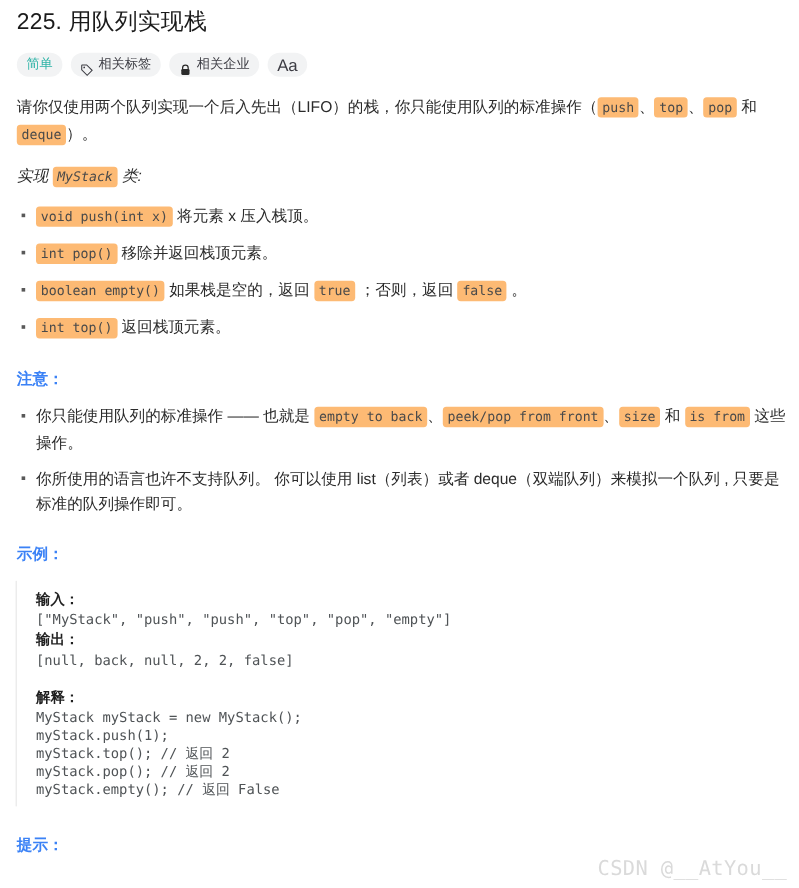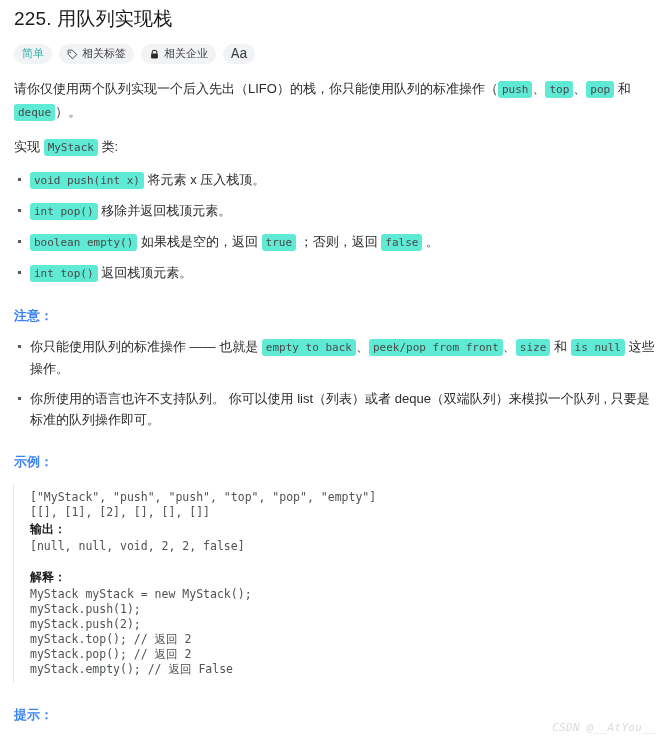"简单" .badge { align-items: center -> flex-end; font-family: Liberation Mono, monospace -> none }
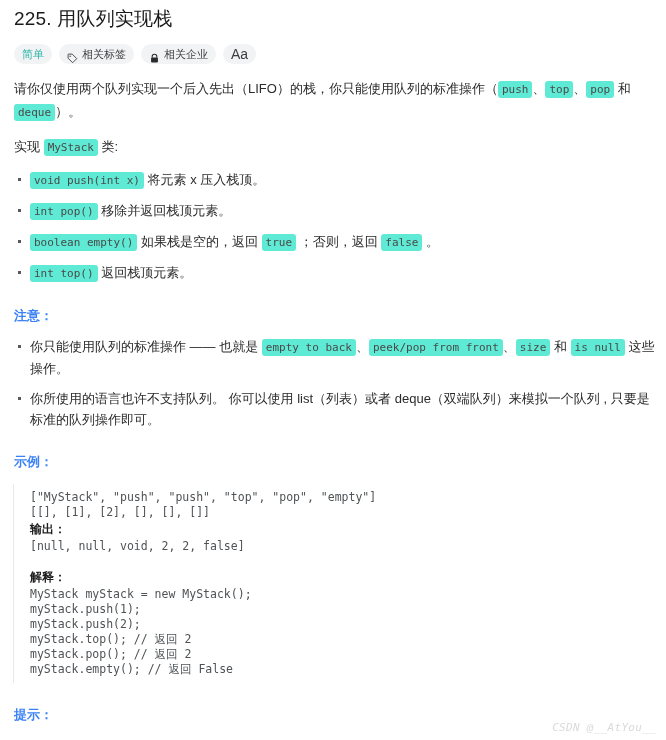"push" code.chip { background: #5eead4 -> #fdba74 }
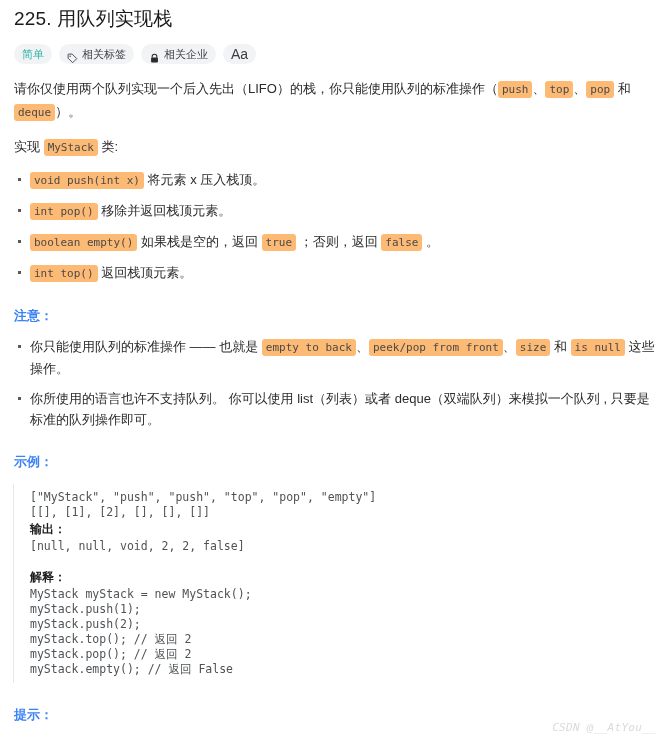"实现 MyStack 类:" .para.tight { font-style: none -> italic }
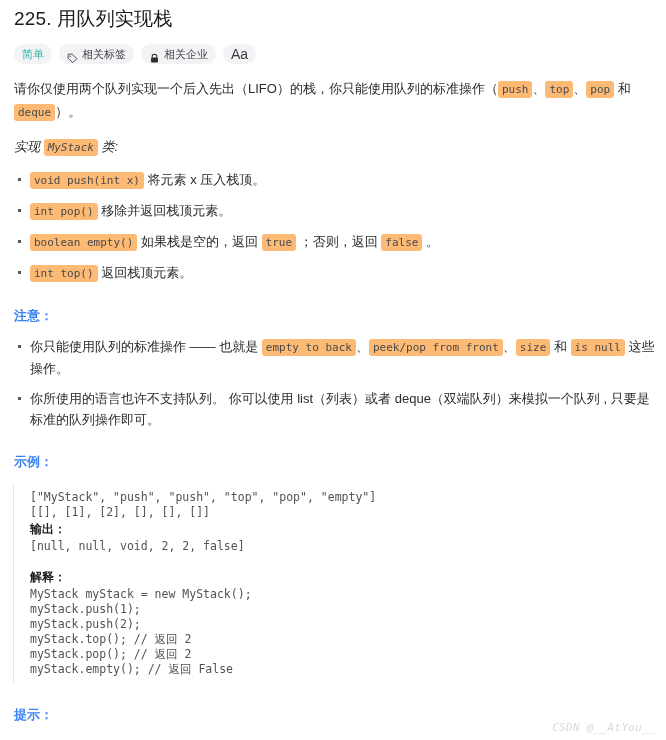"is null" code.chip { text: null -> from }
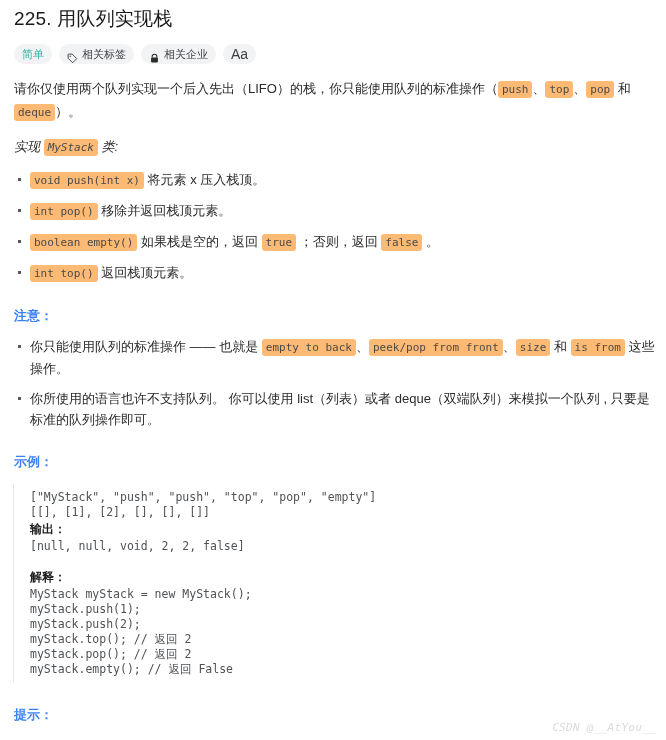"输入：" div.ex-label { html: none -> <div>输入：</div> }
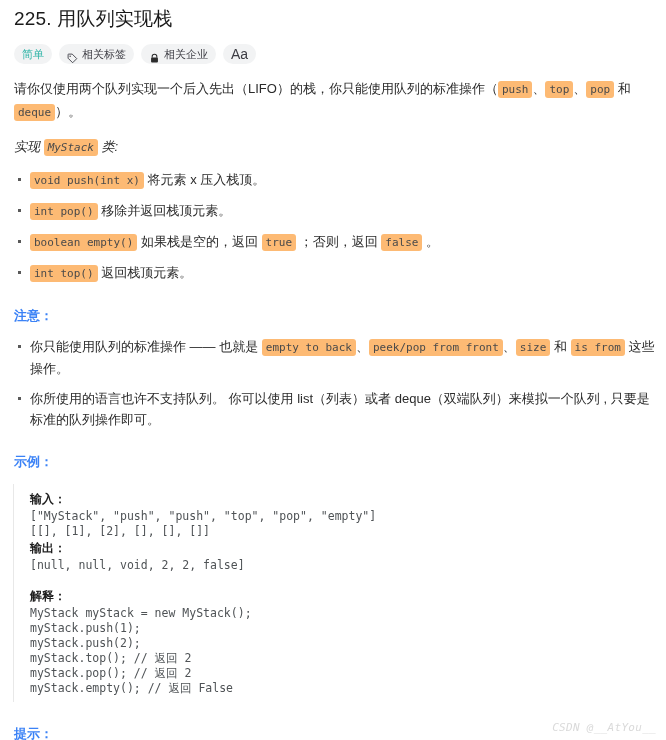"[[], [1], [2], [], []," div.ex-code { html: <div>[[], [1], [2], [], [], []]</div> -> none }
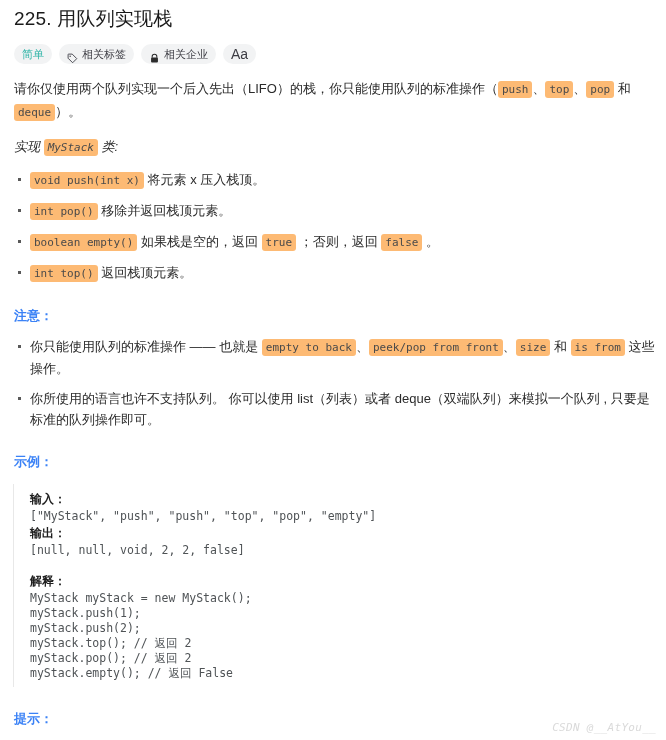"[null, null, void, 2, 2," div.ex-code { text: null, void -> back, null }
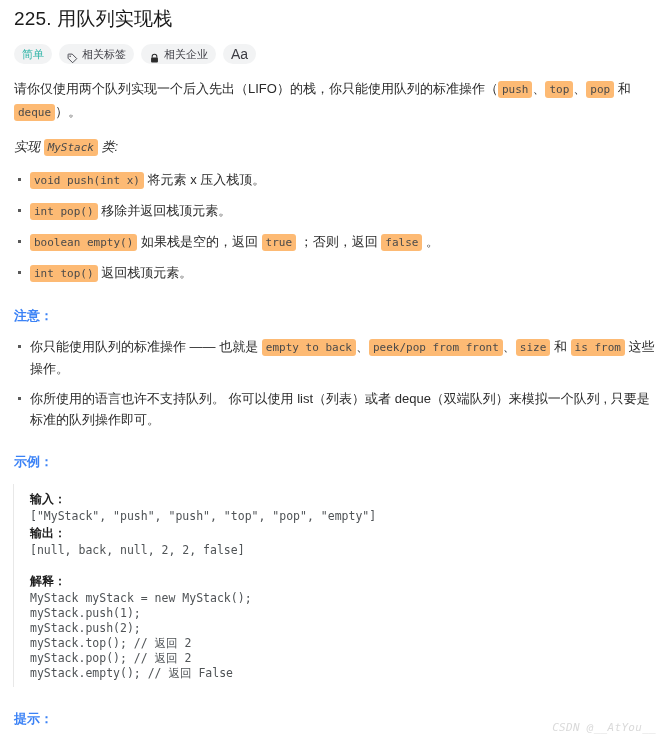"myStack.push(2);" div.ex-code { html: <div>myStack.push(2);</div> -> none }
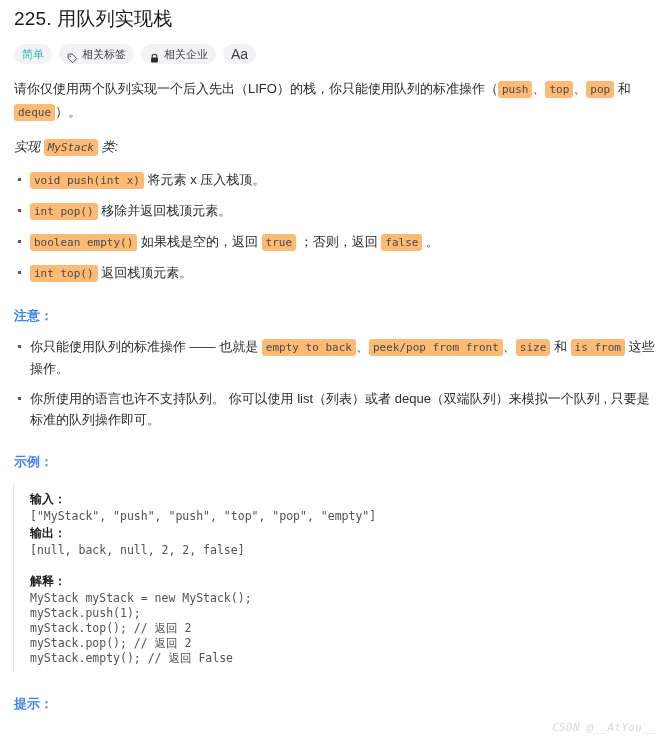"CSDN @__AtYou__" .watermark { font-size: 11px -> 17px; font-style: italic -> none }
